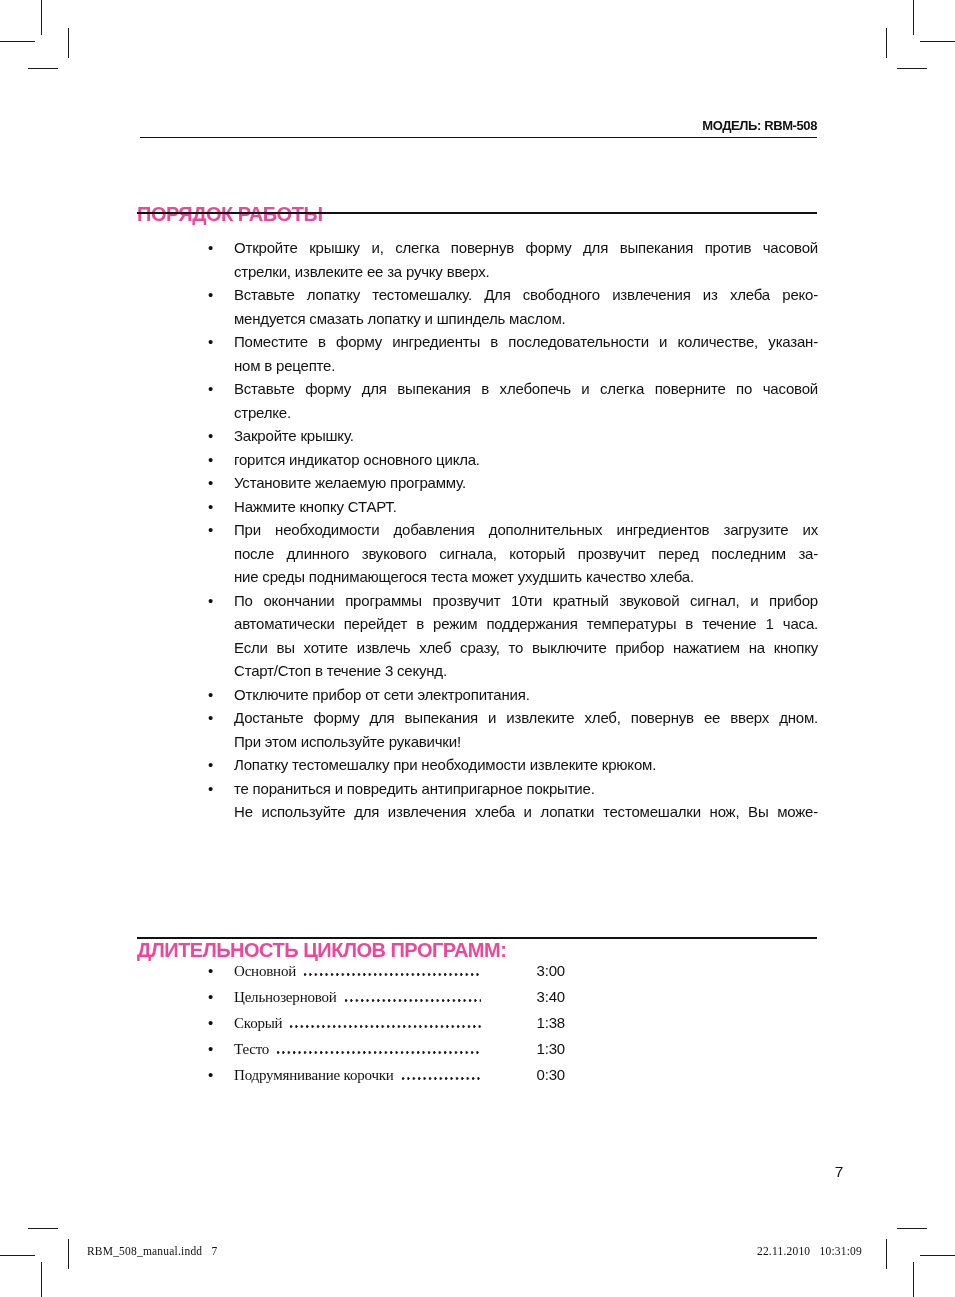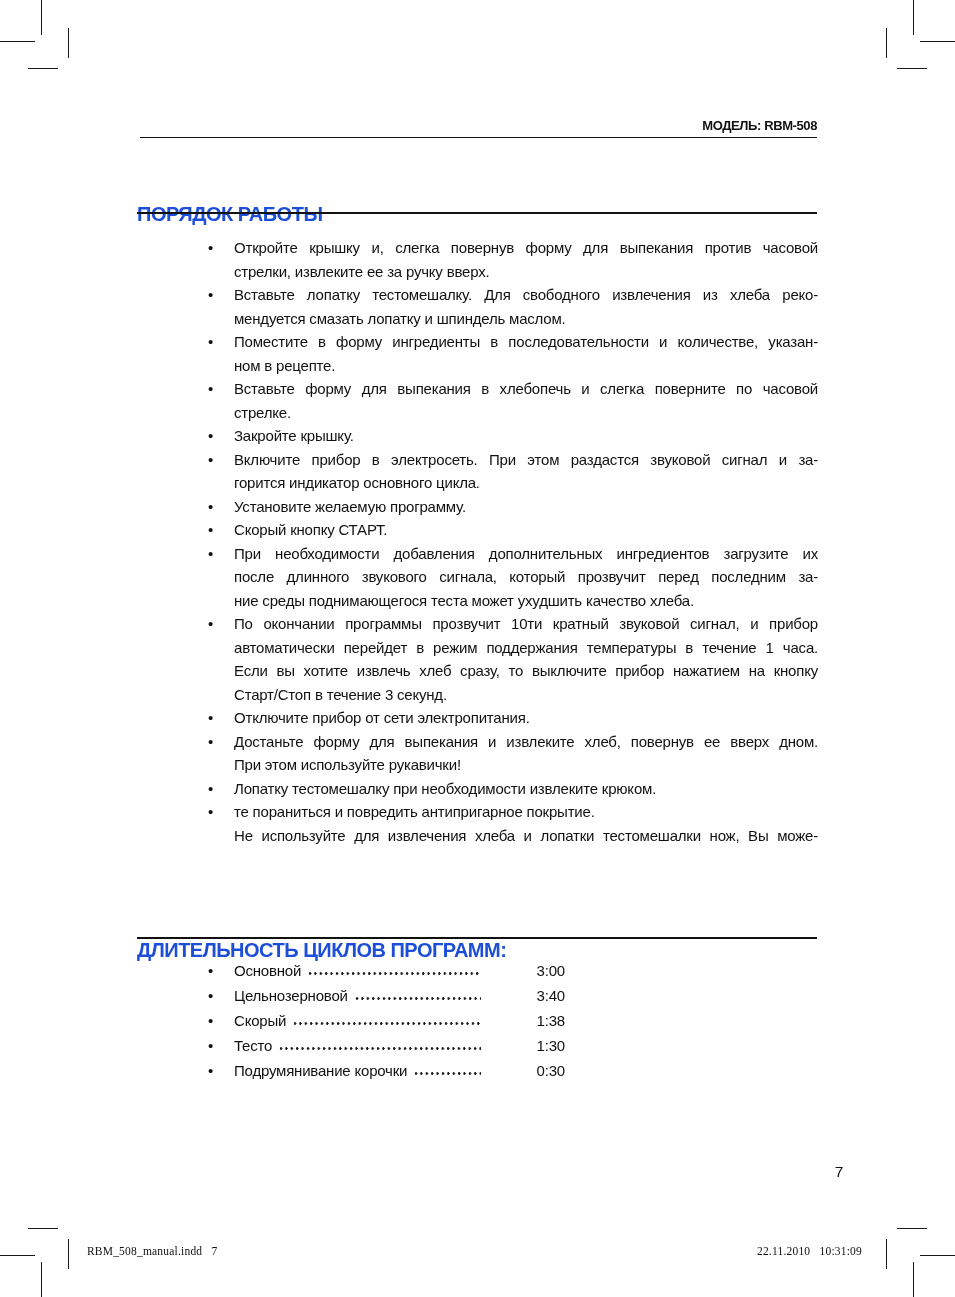"ПОРЯДОК РАБОТЫ" .section-title { color: #1d4ed8 -> #ec4899 }
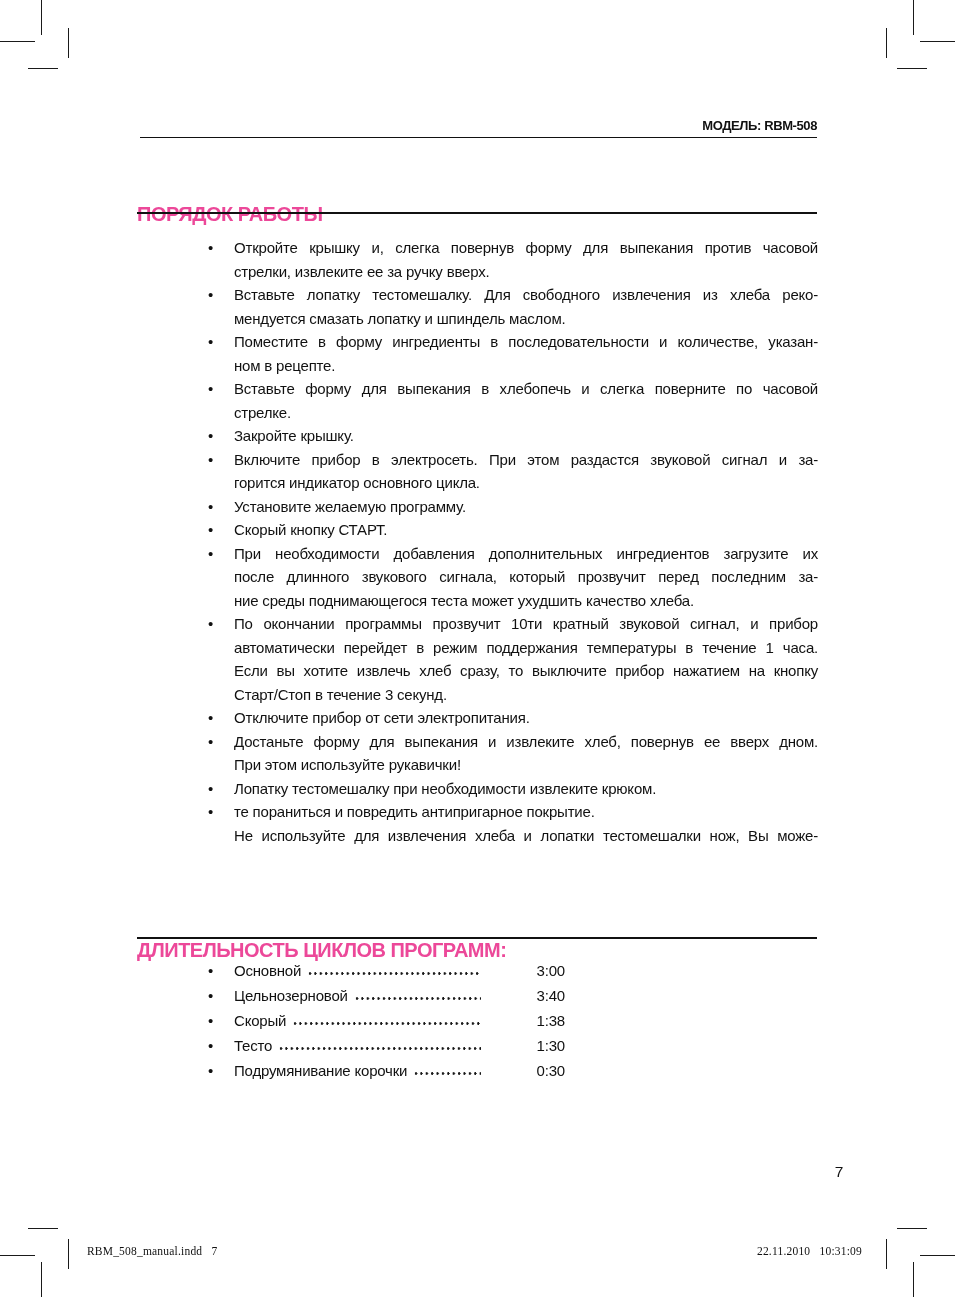"Включите прибор в электросеть. При" span.step-line { html: <span>Включите прибор в электросеть. При этом раздастся звуковой сигнал и за-</span> -> none }
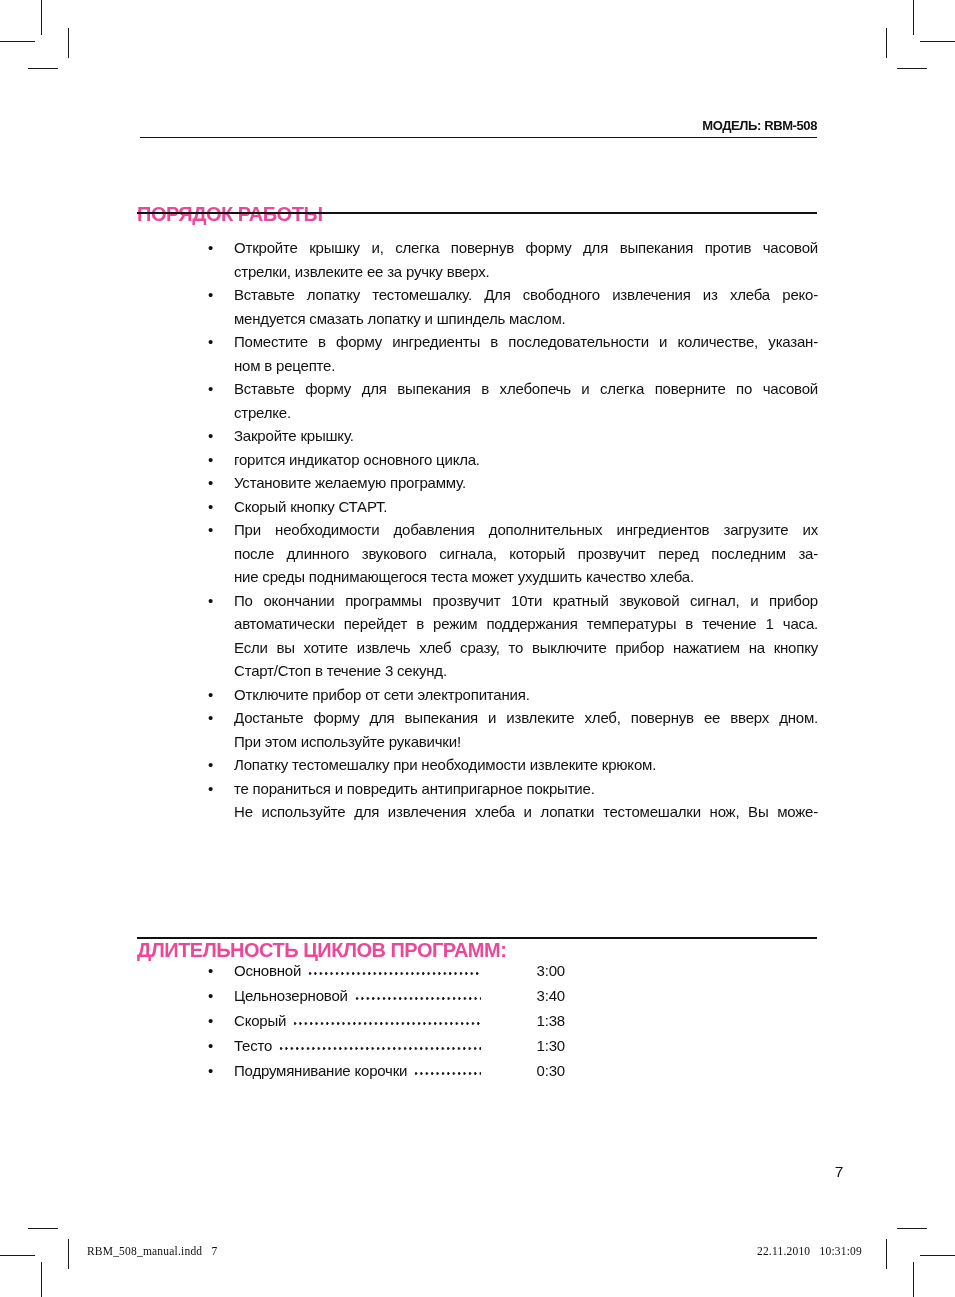"Скорый кнопку СТАРТ." span.step-line { text: Скорый -> Нажмите }
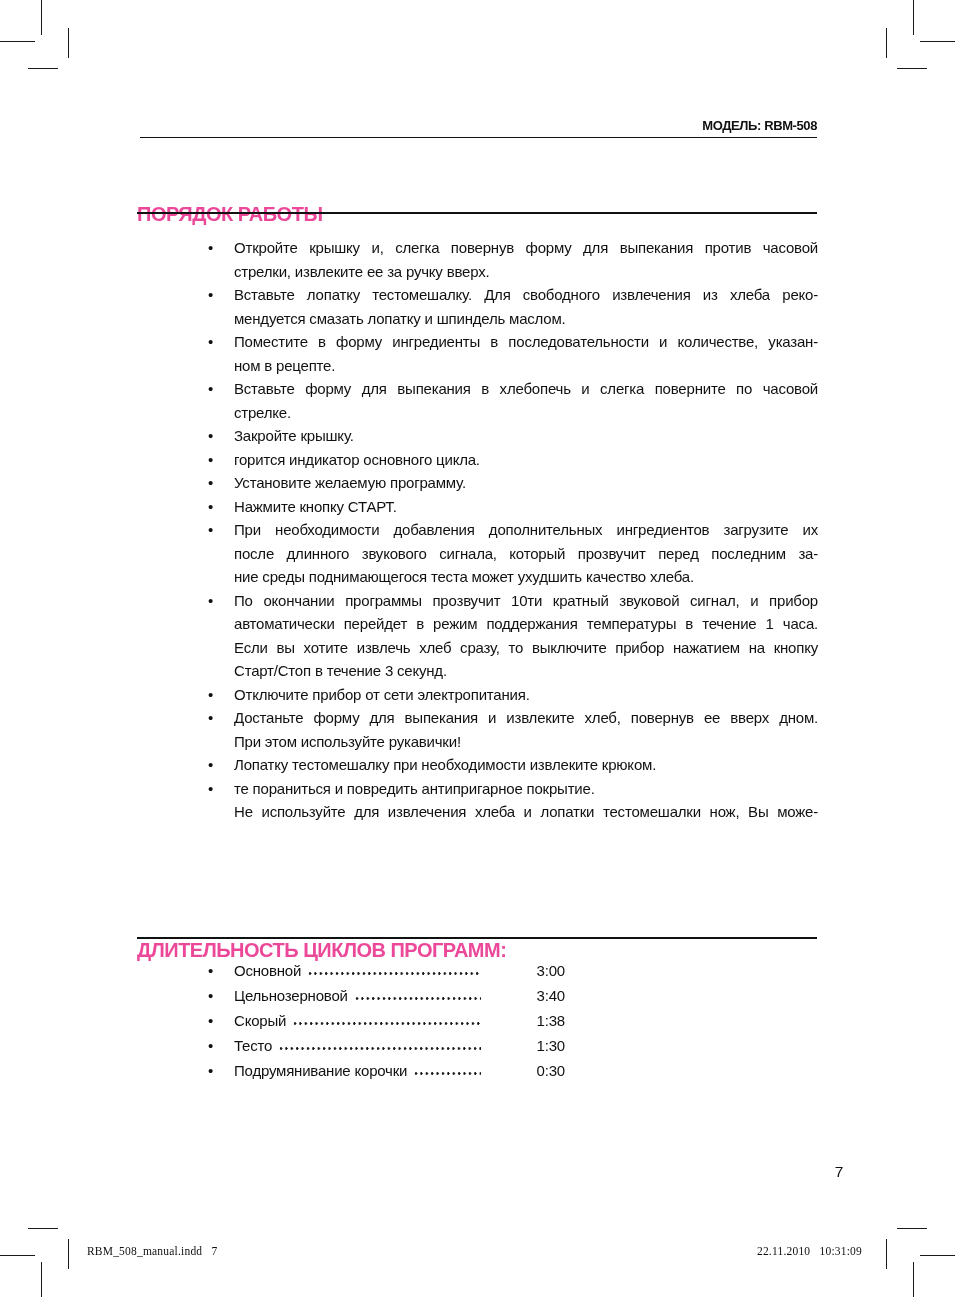"Основной" .program-name { font-family: none -> Liberation Serif, serif }
